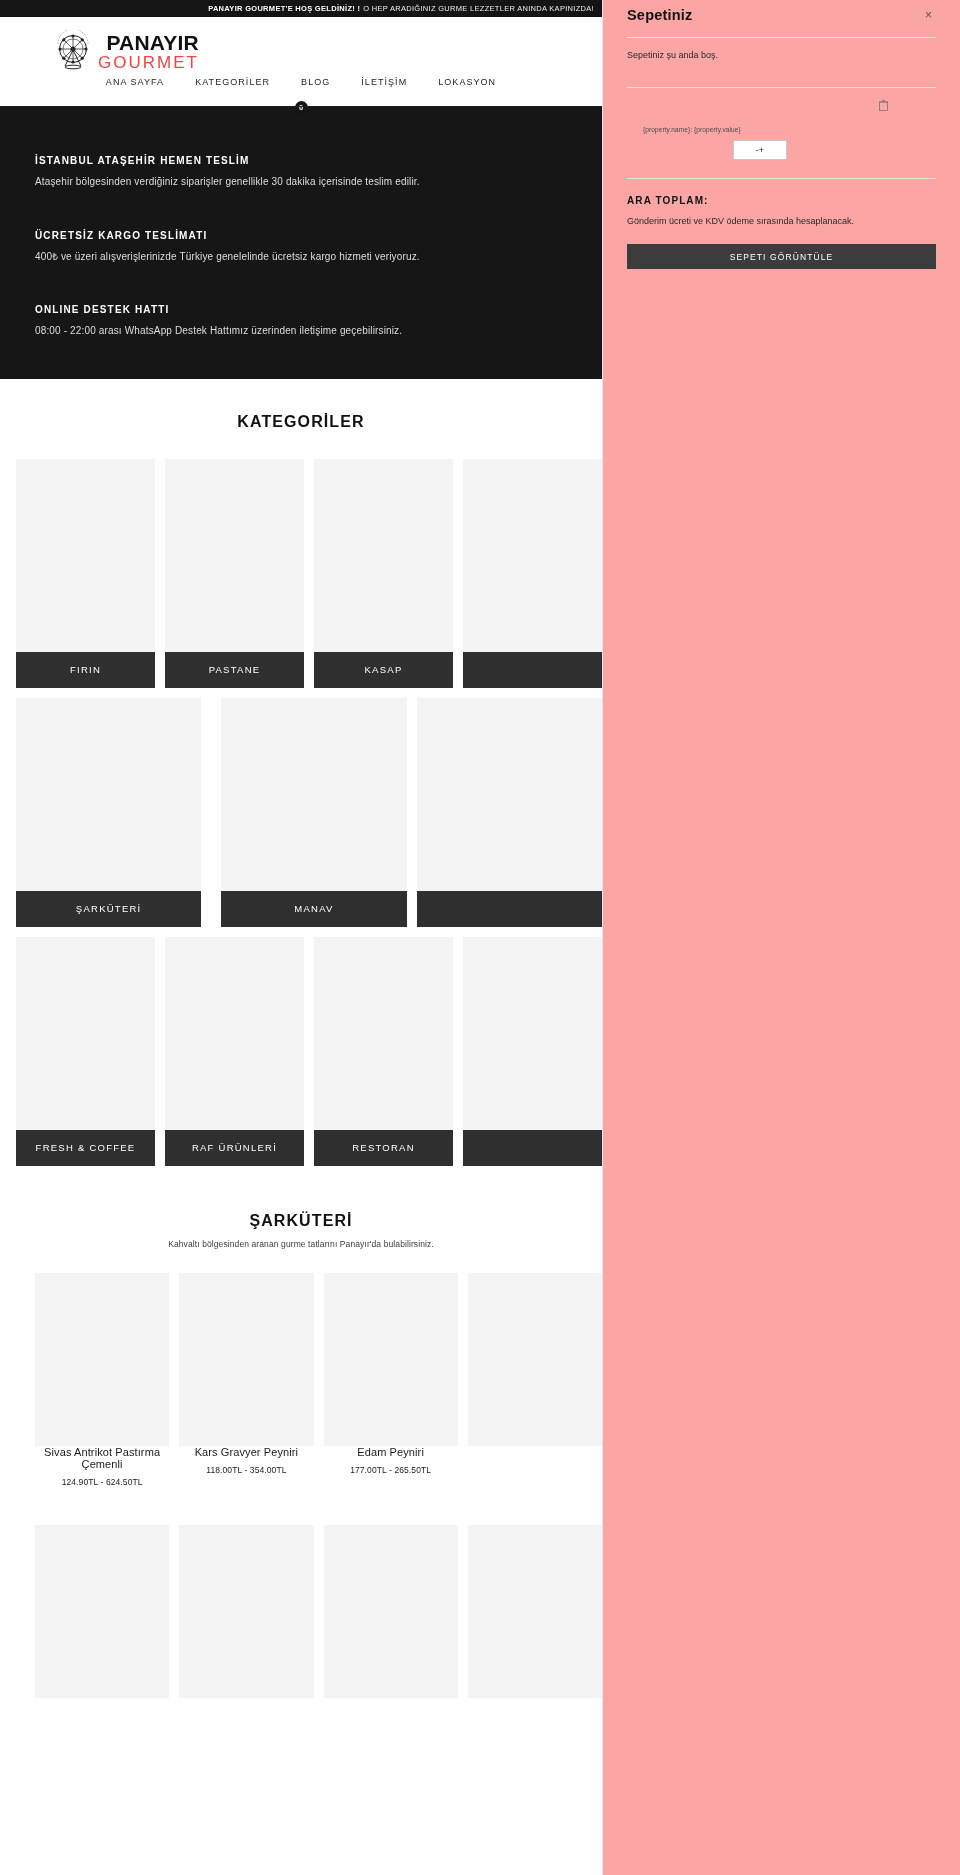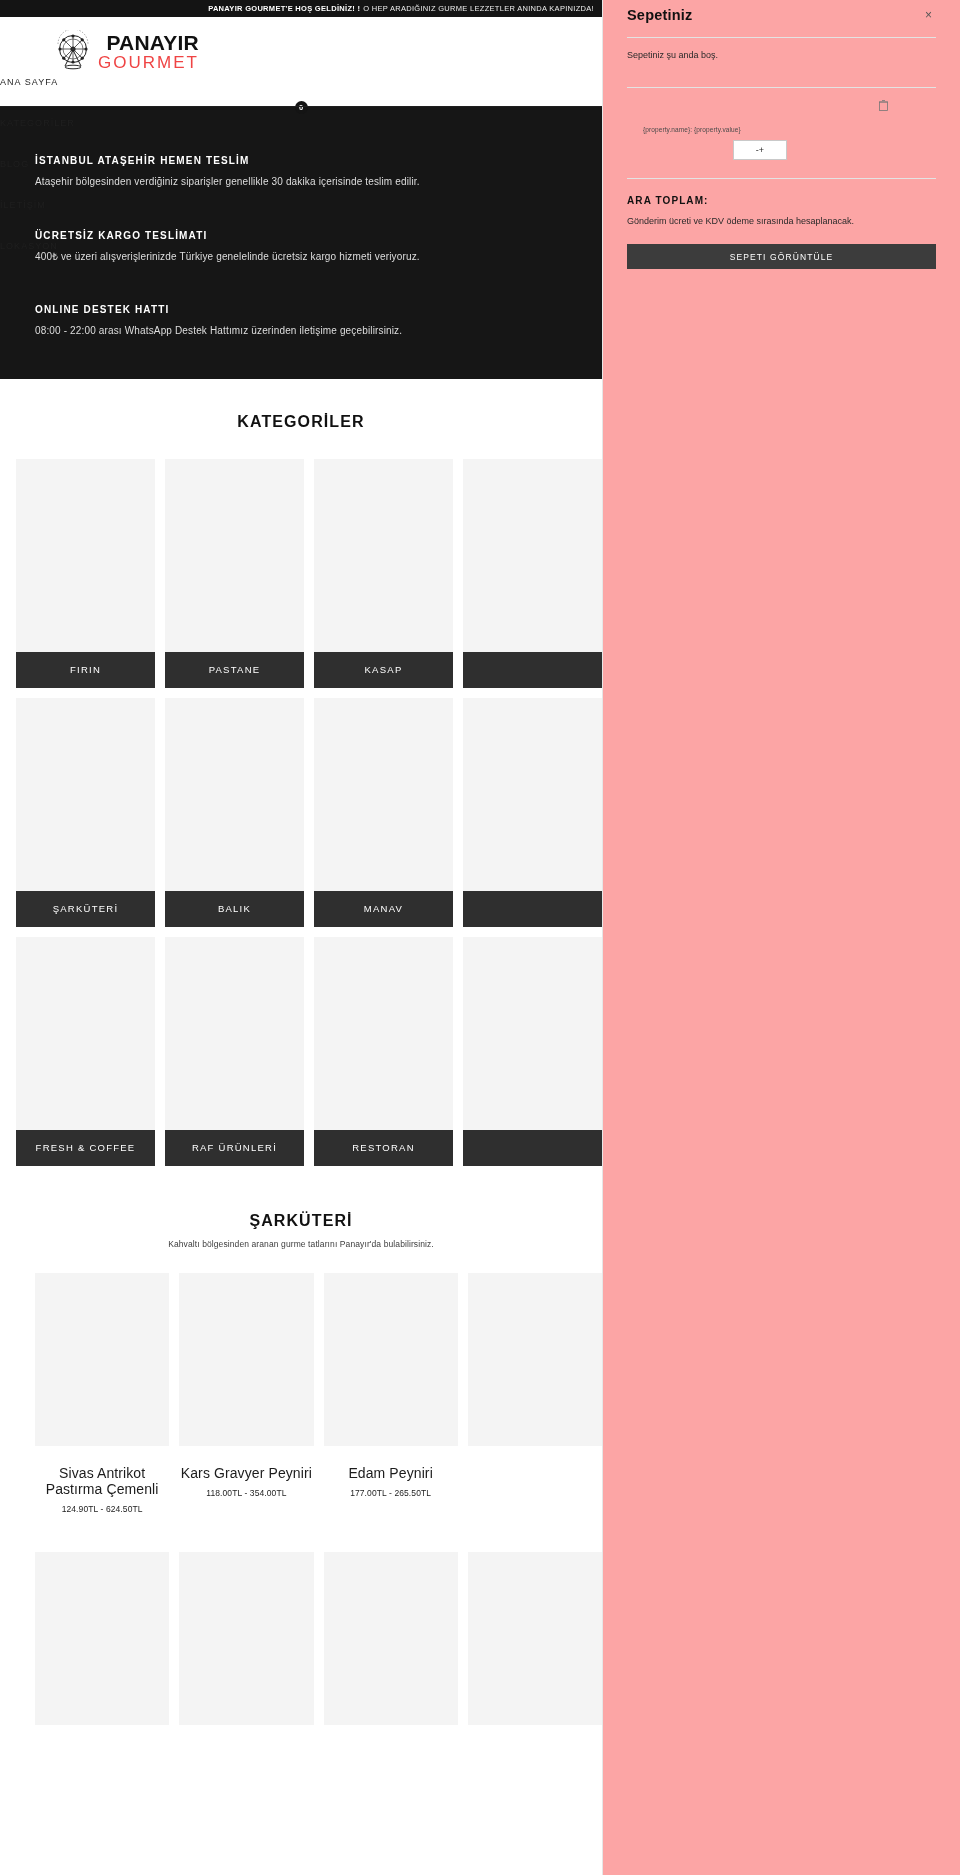"ANA SAYFA" .mainnav { flex-direction: column -> none }
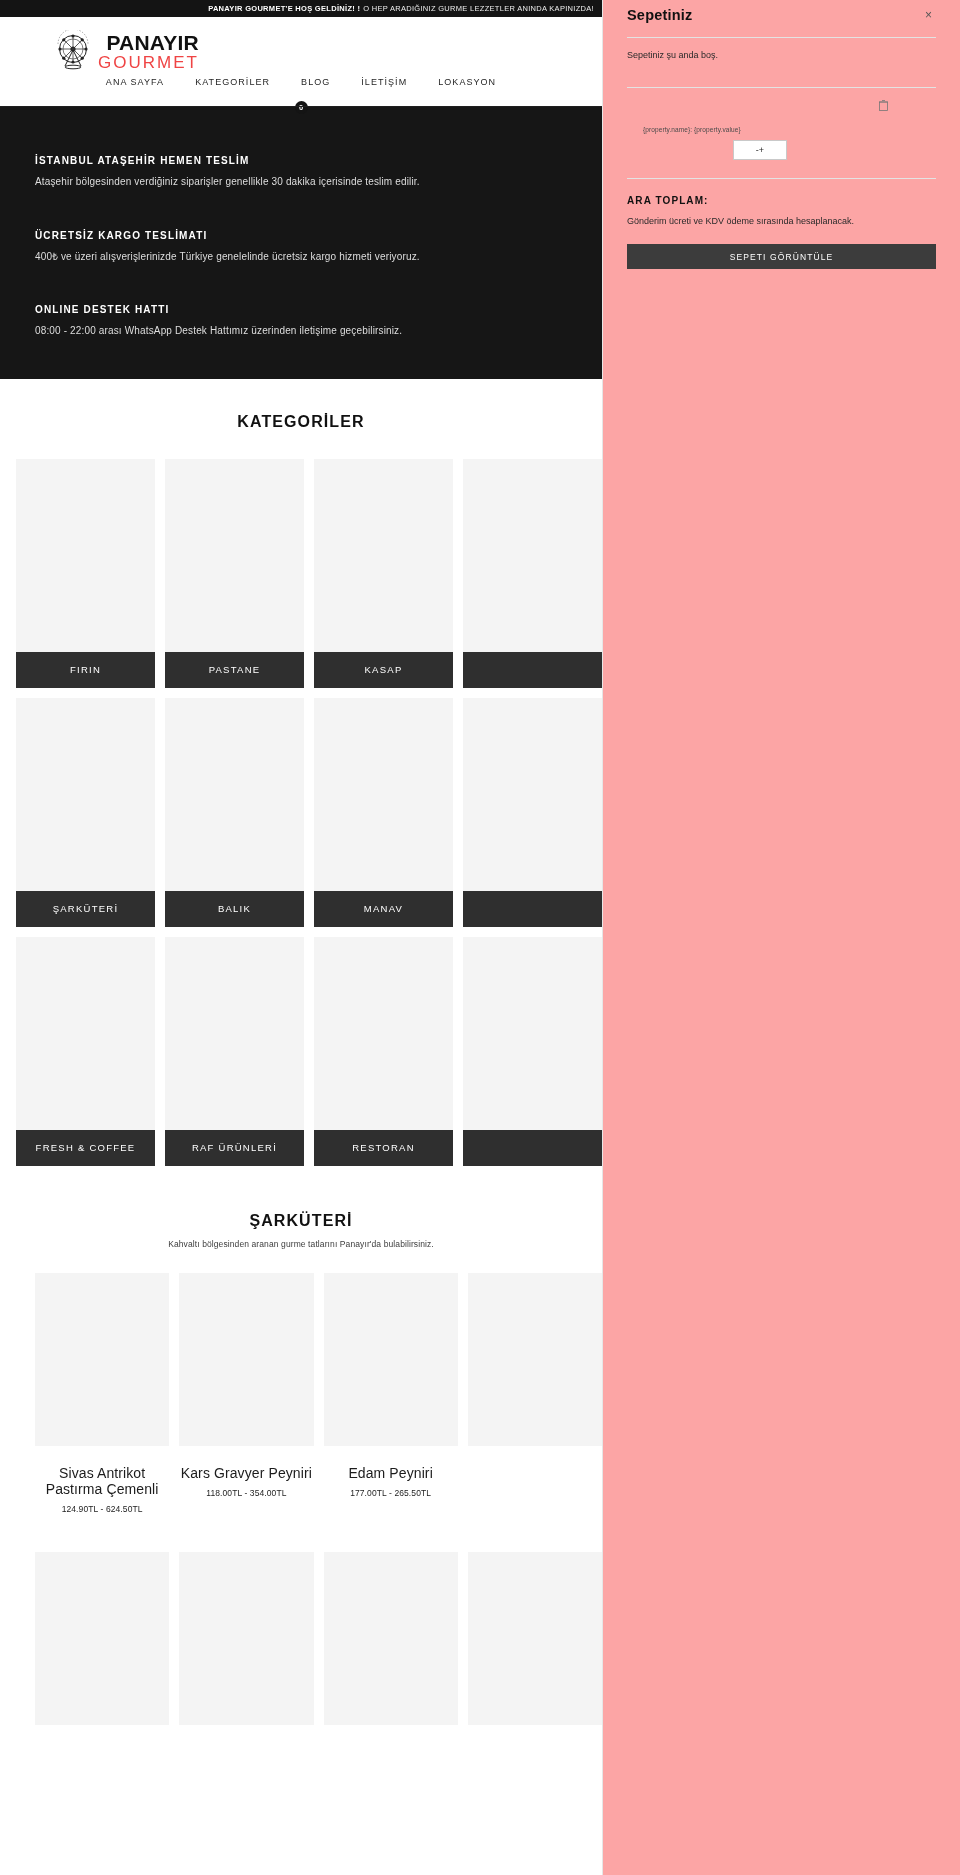"BALIK" div.cat-cell { html: <div> <div></div> <div>BALIK</div> </div> -> none }
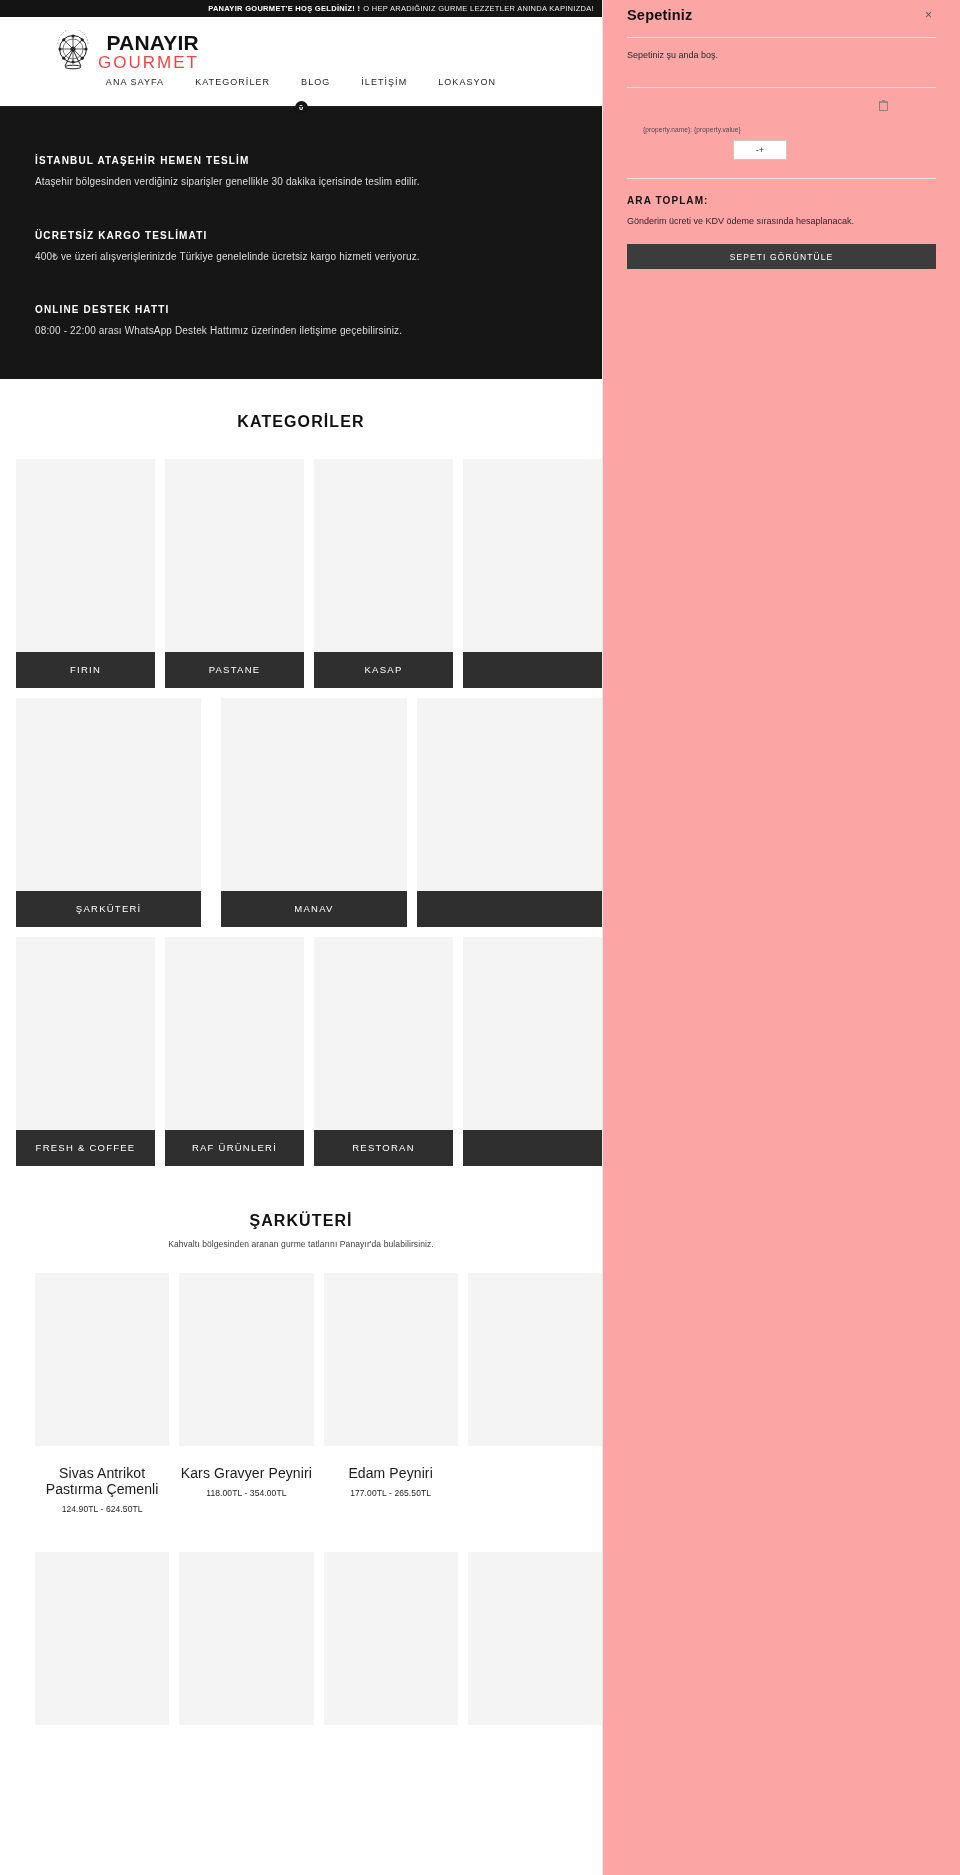"Sivas Antrikot Pastırma Çemenli" .prod-name { font-size: 14px -> 11px; margin-top: 19px -> none }
